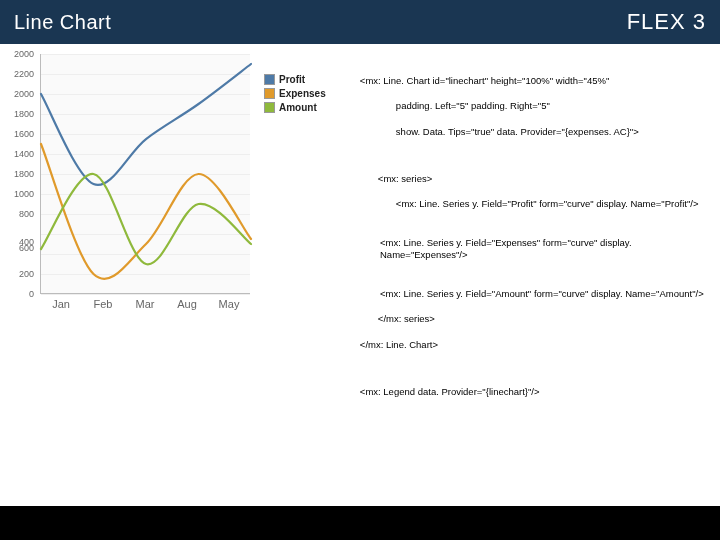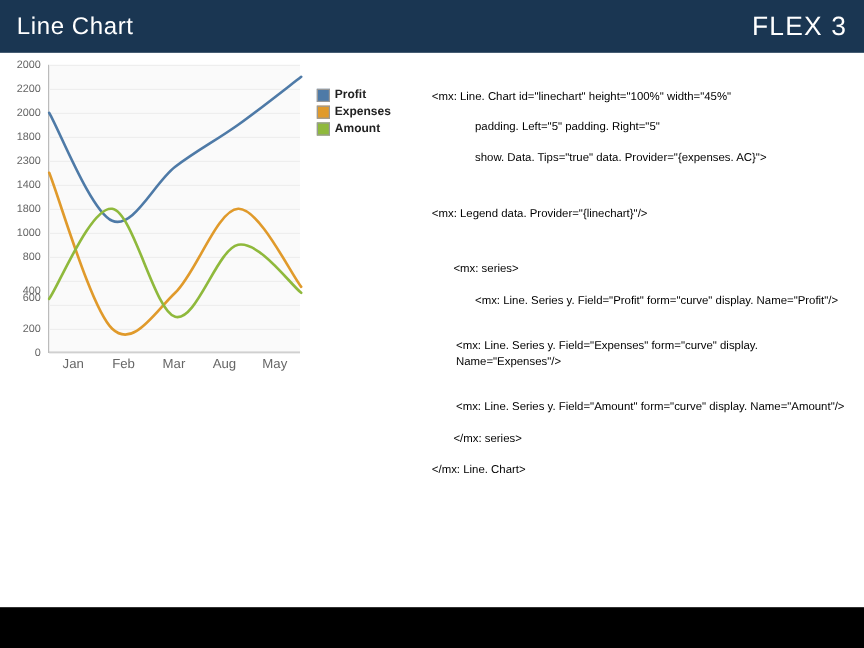"2300" div.y-tick { text: 2300 -> 1600 }
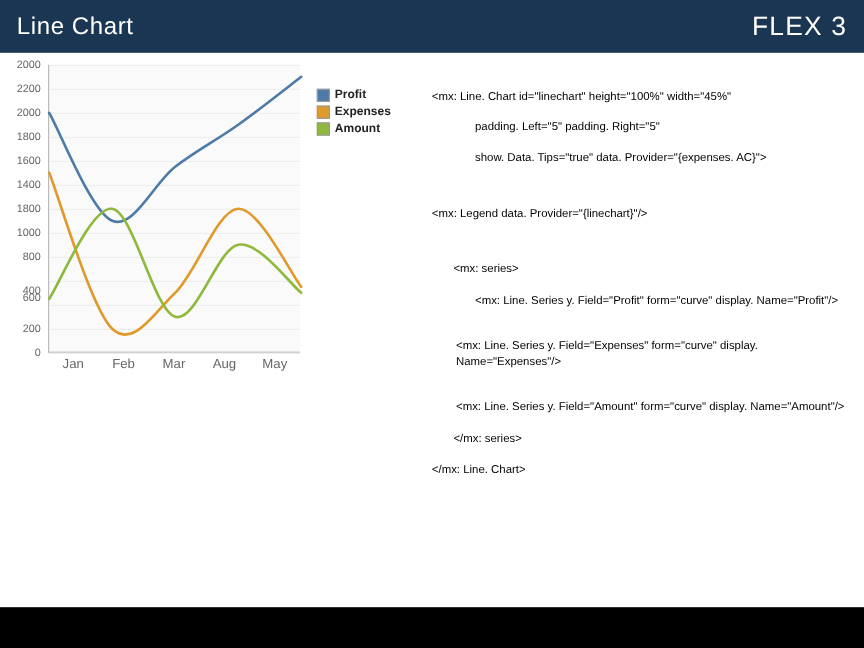"<mx: Legend data." p { order: before "<mx: series>" -> after "<mx: series>" }
